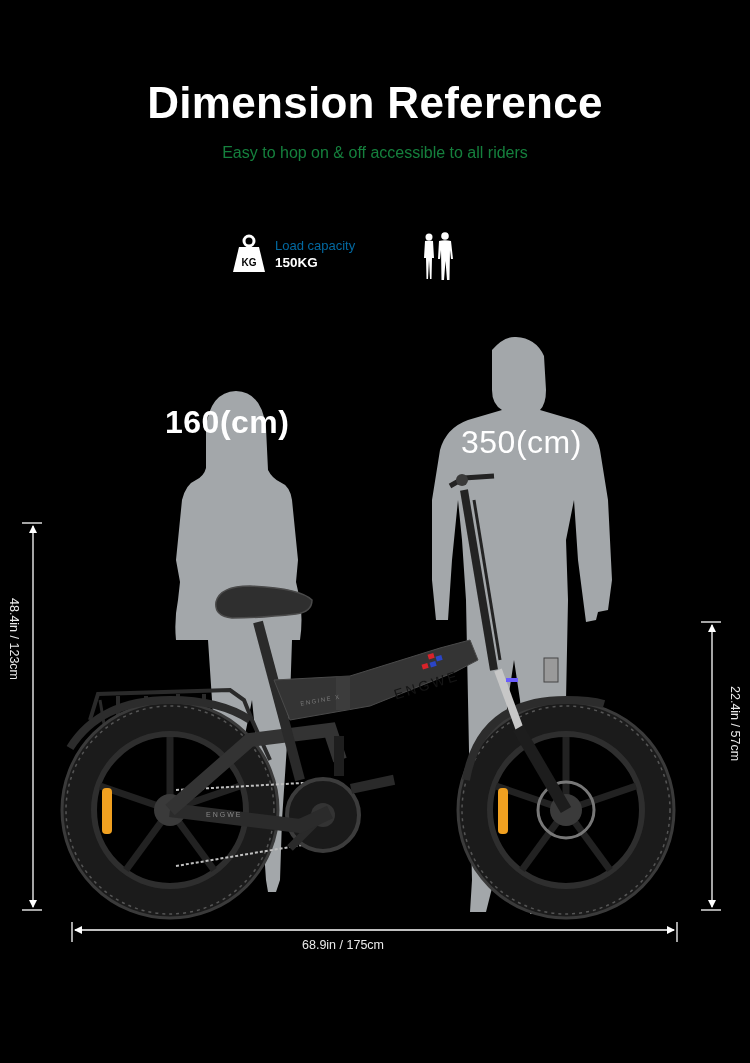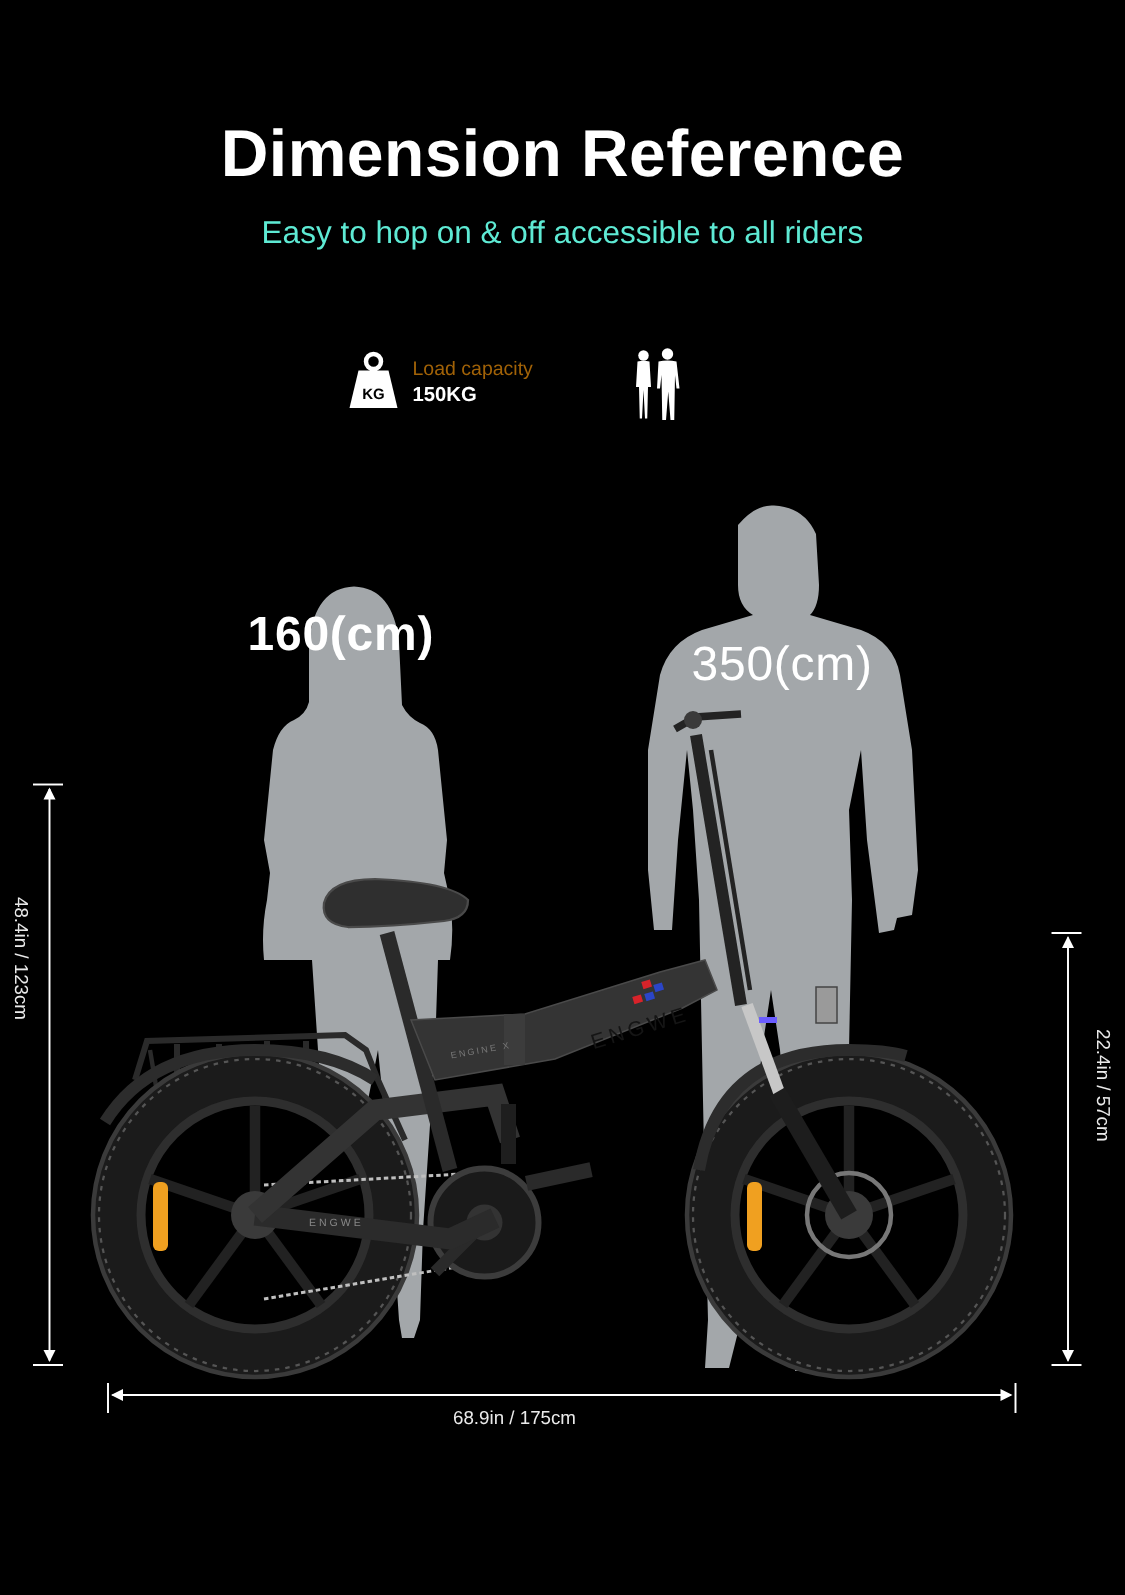"Easy to hop on &" .subtitle { color: #5eead4 -> #15803d; font-size: 21px -> 16px }
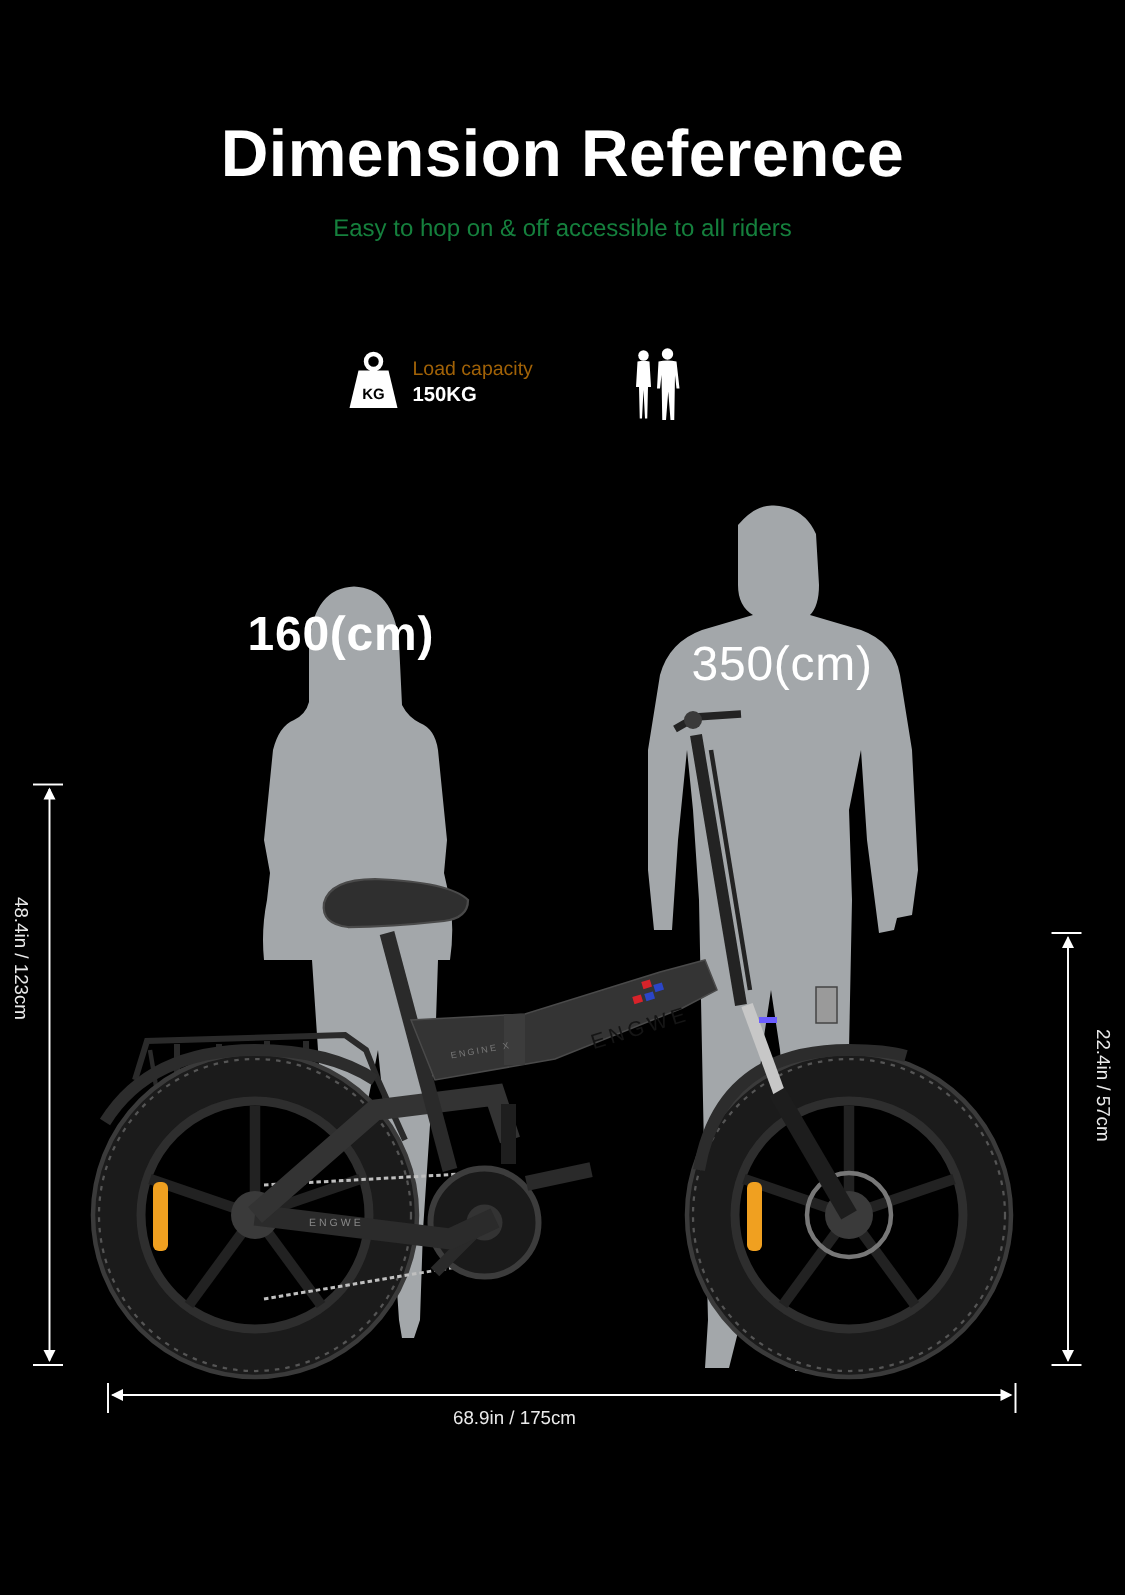"Load capacity" .spec .lbl { color: #a16207 -> #0369a1 }
